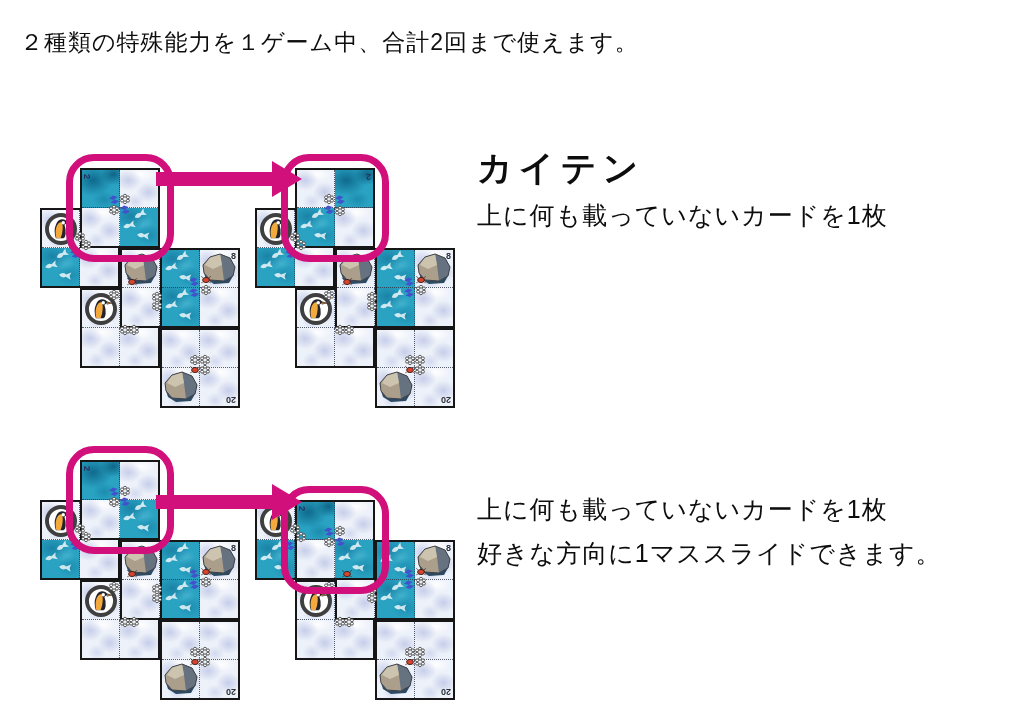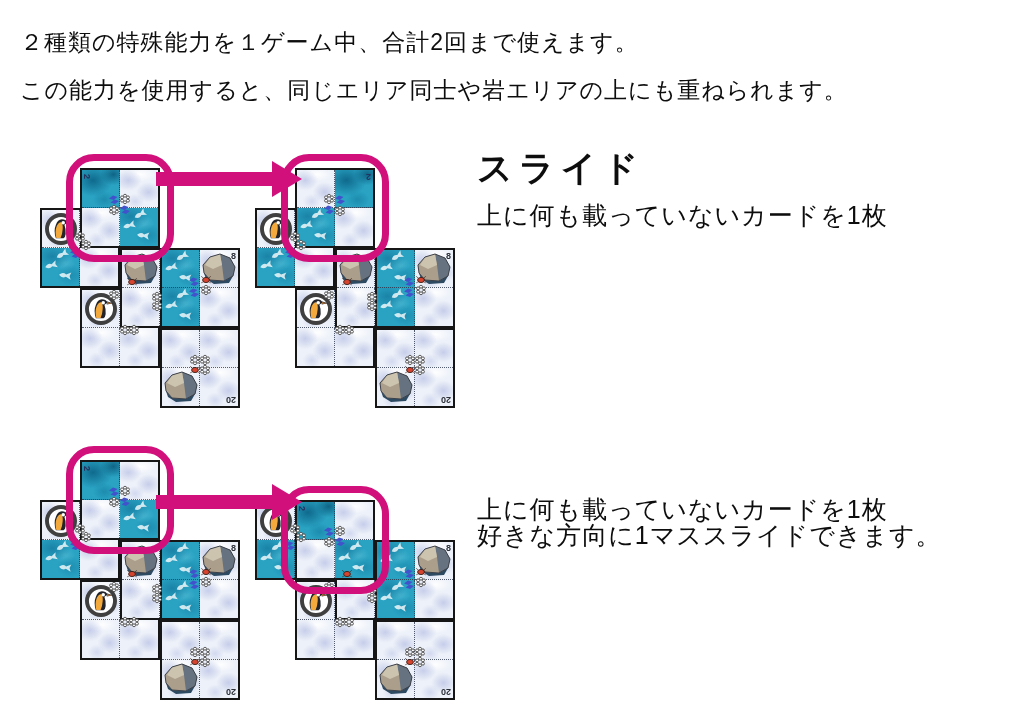"この能力を使用すると、同じエリア同士や岩エリアの上にも重ねられます。" div { html: <div>この能力を使用すると、同じエリア同士や岩エリアの上にも重ねられます。</div> -> none }
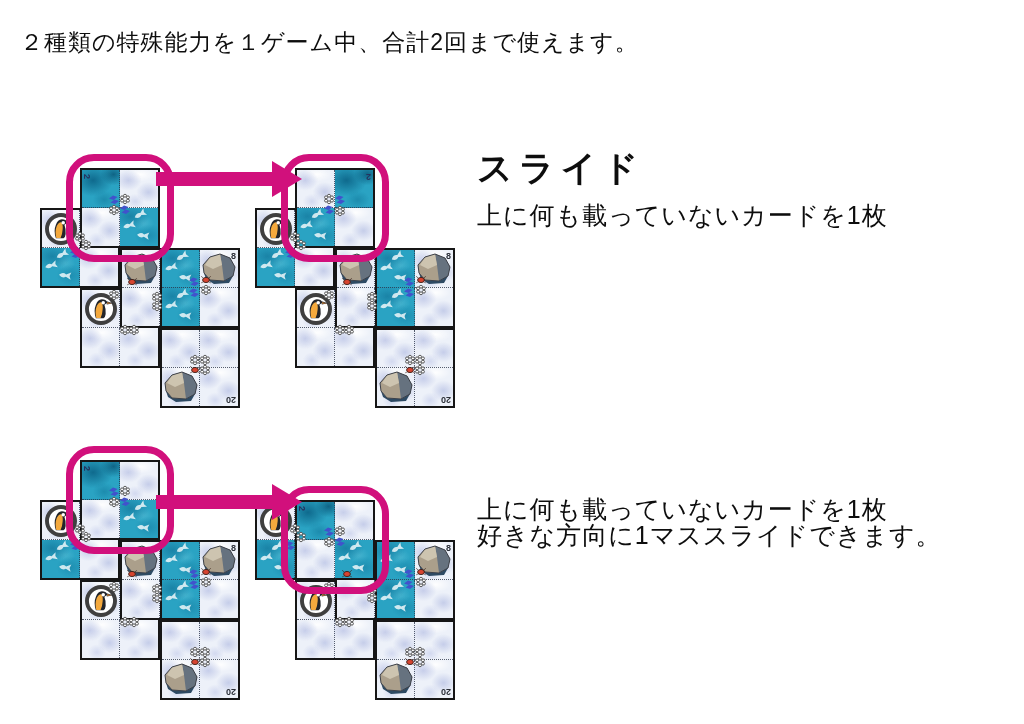"スライド" div.ability-title { text: スライド -> カイテン }
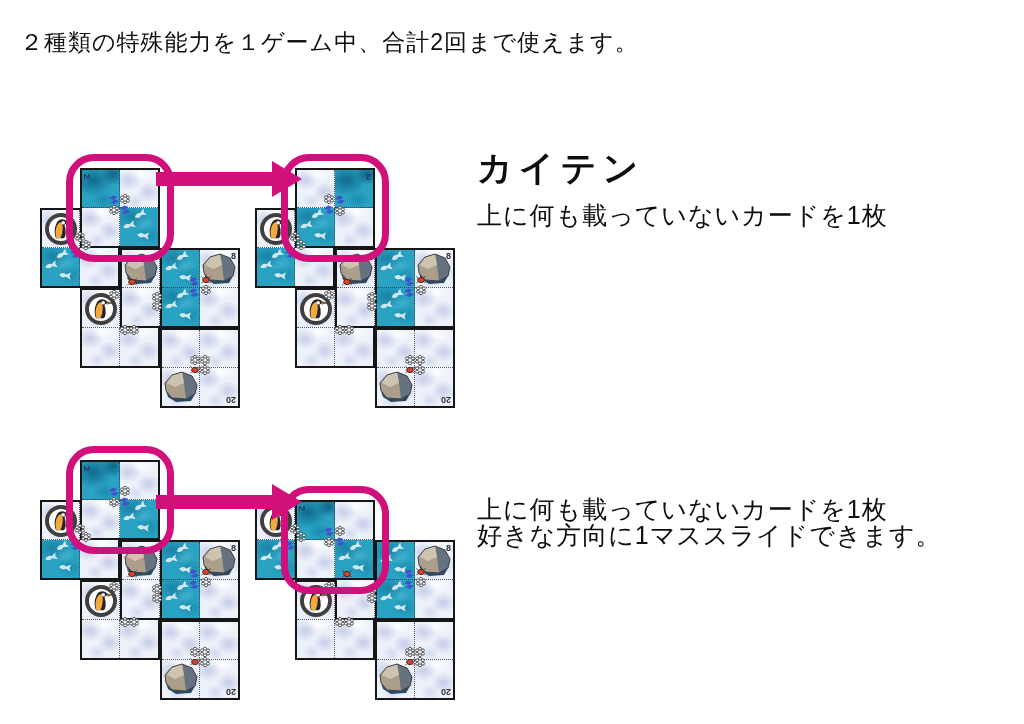"好きな方向に1マススライドできます。" div.ability-desc { top: 519px -> 537px }
